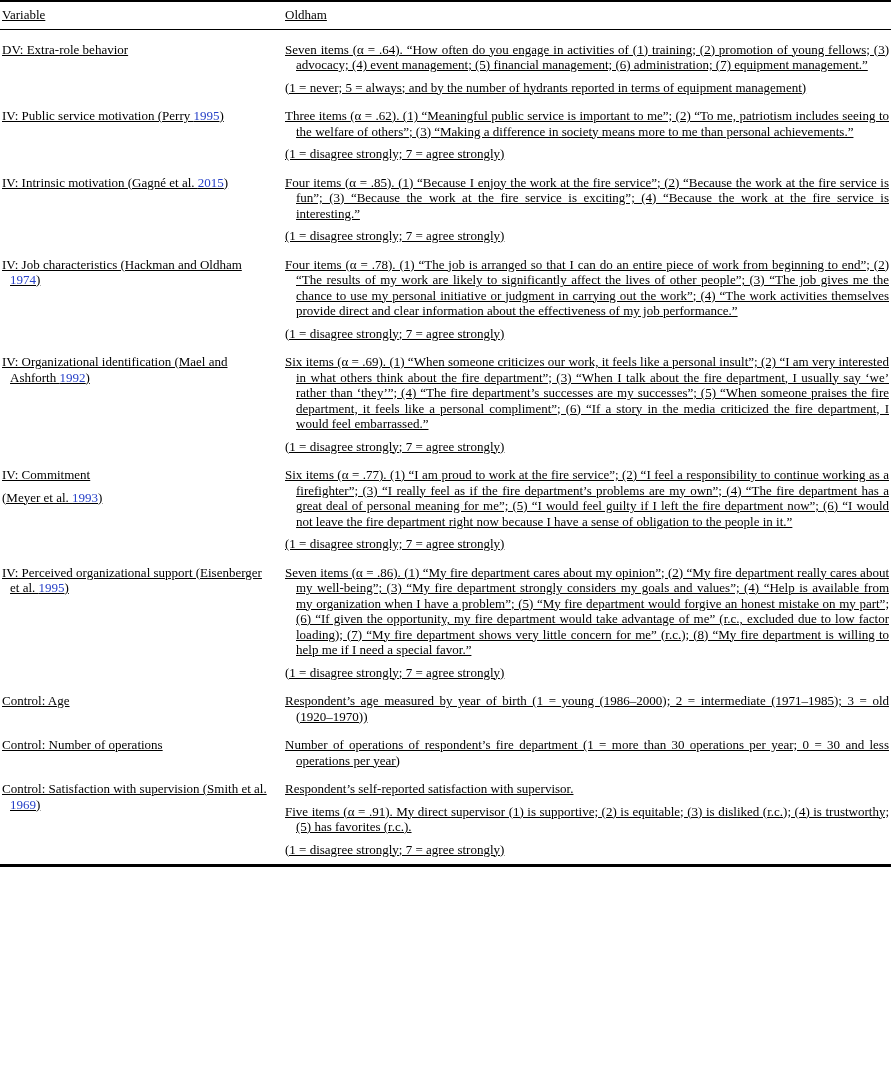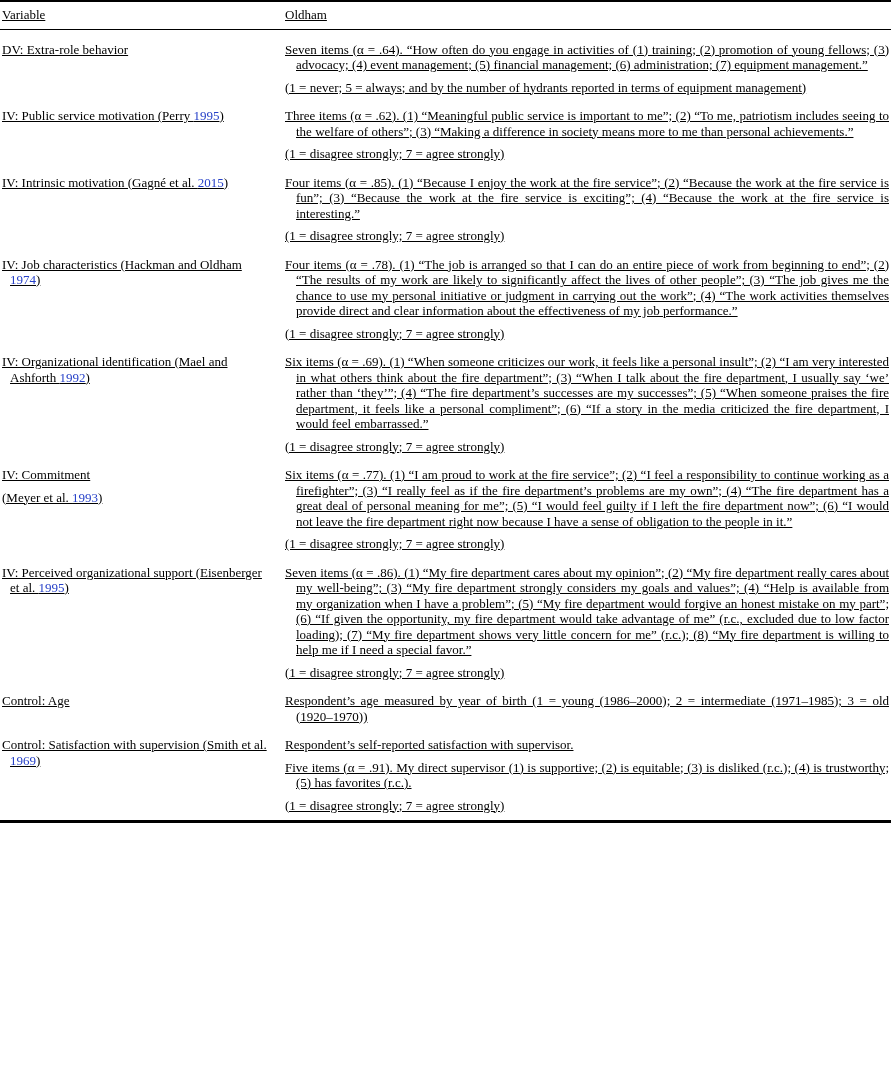"Control: Number of operations" tr { html: none -> <tr> <td> <p><span>Control: Number of operations</span></p> </td> <td> <p>Number of operations of respondent’s fire department (1 = more than 30 operations per year; 0 = 30 and less operations per year)</p> </td> </tr> }
